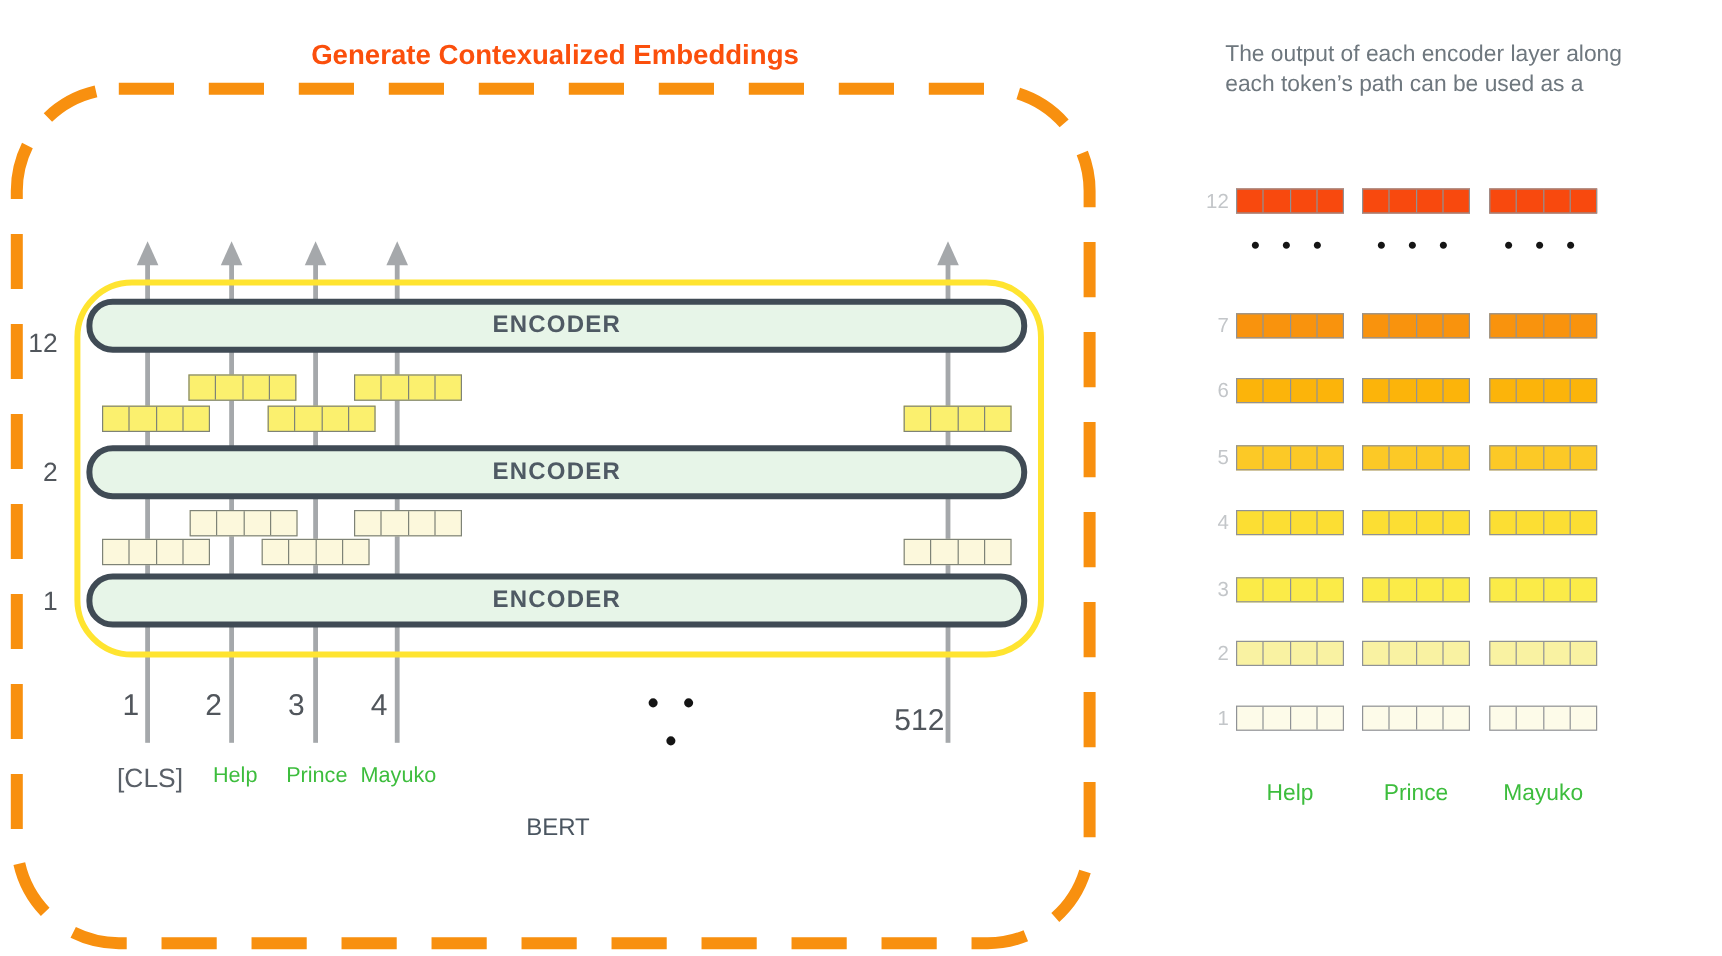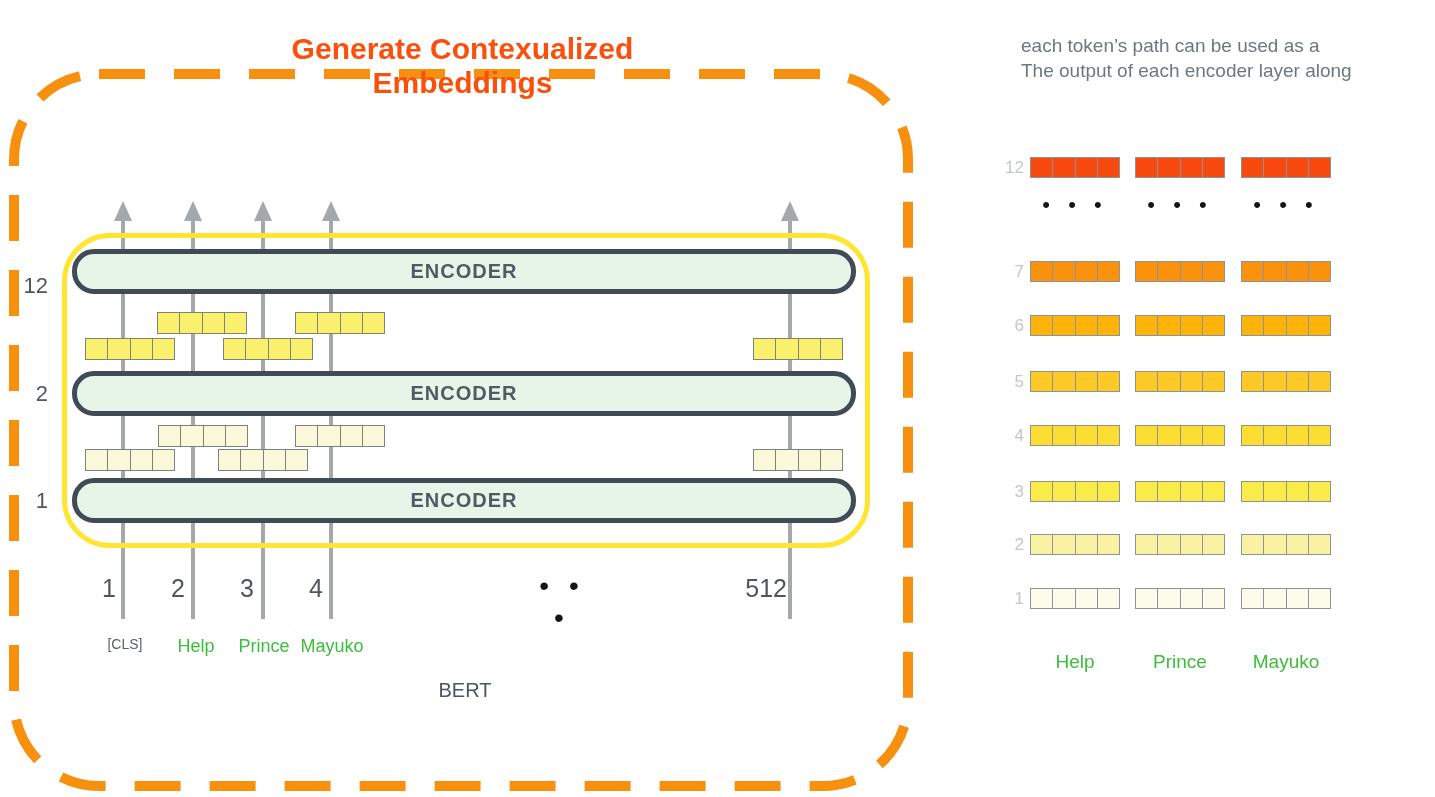"Generate Contexualized Embeddings" .diagram-title { font-size: 30px -> 23px }
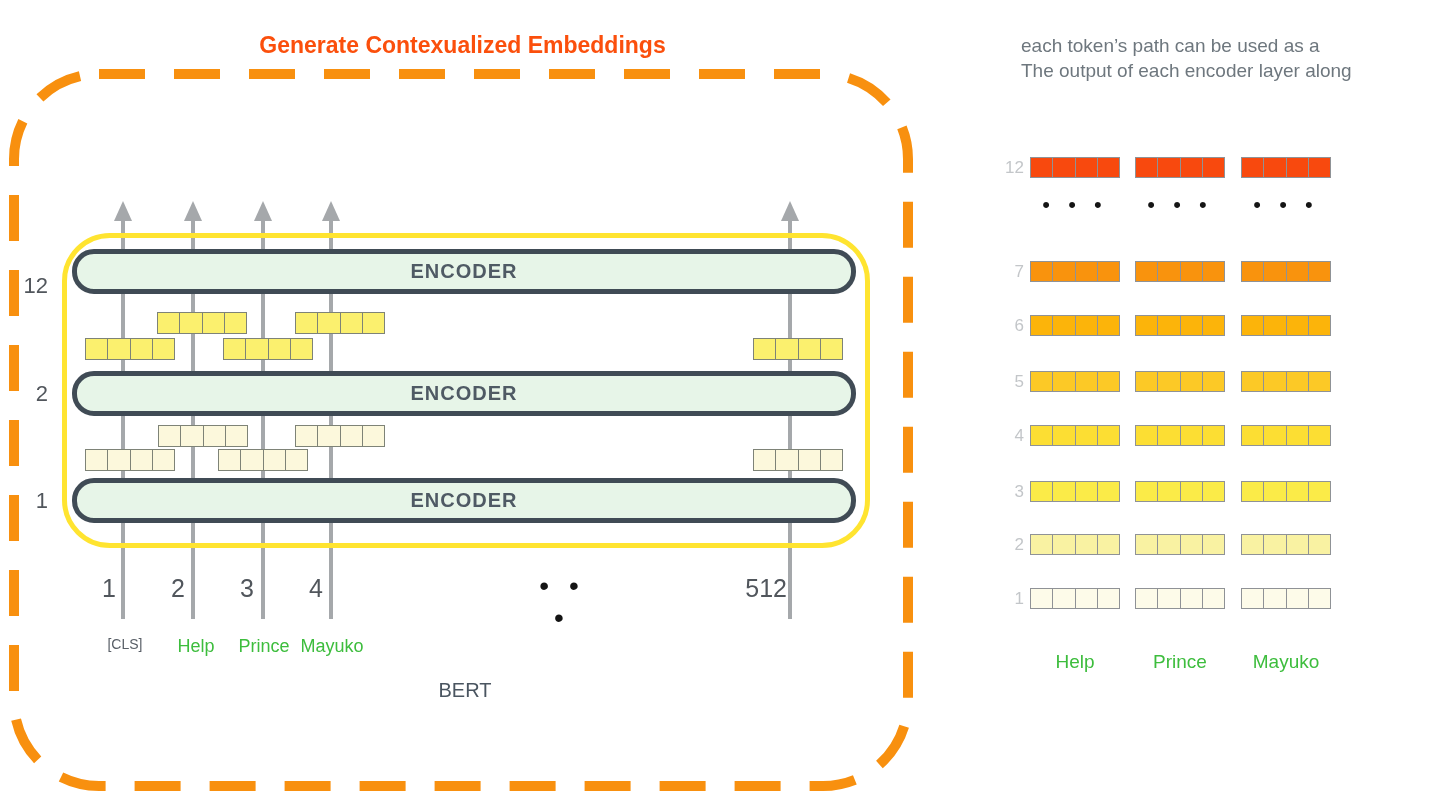"each token’s path can be" div.caption-line { order: before "The output of each encoder" -> after "The output of each encoder" }
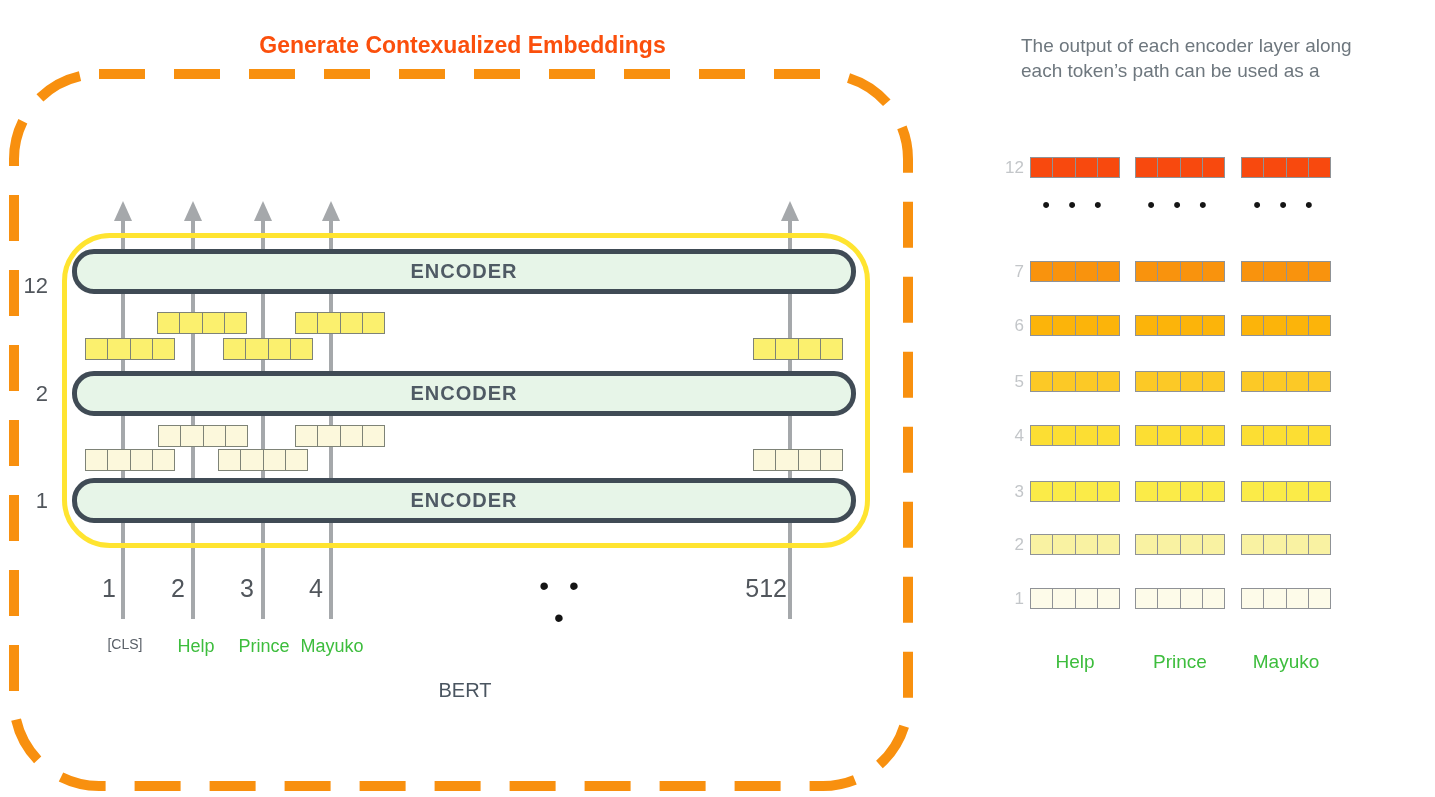"512" .pos-512 { margin-top: none -> 12px }
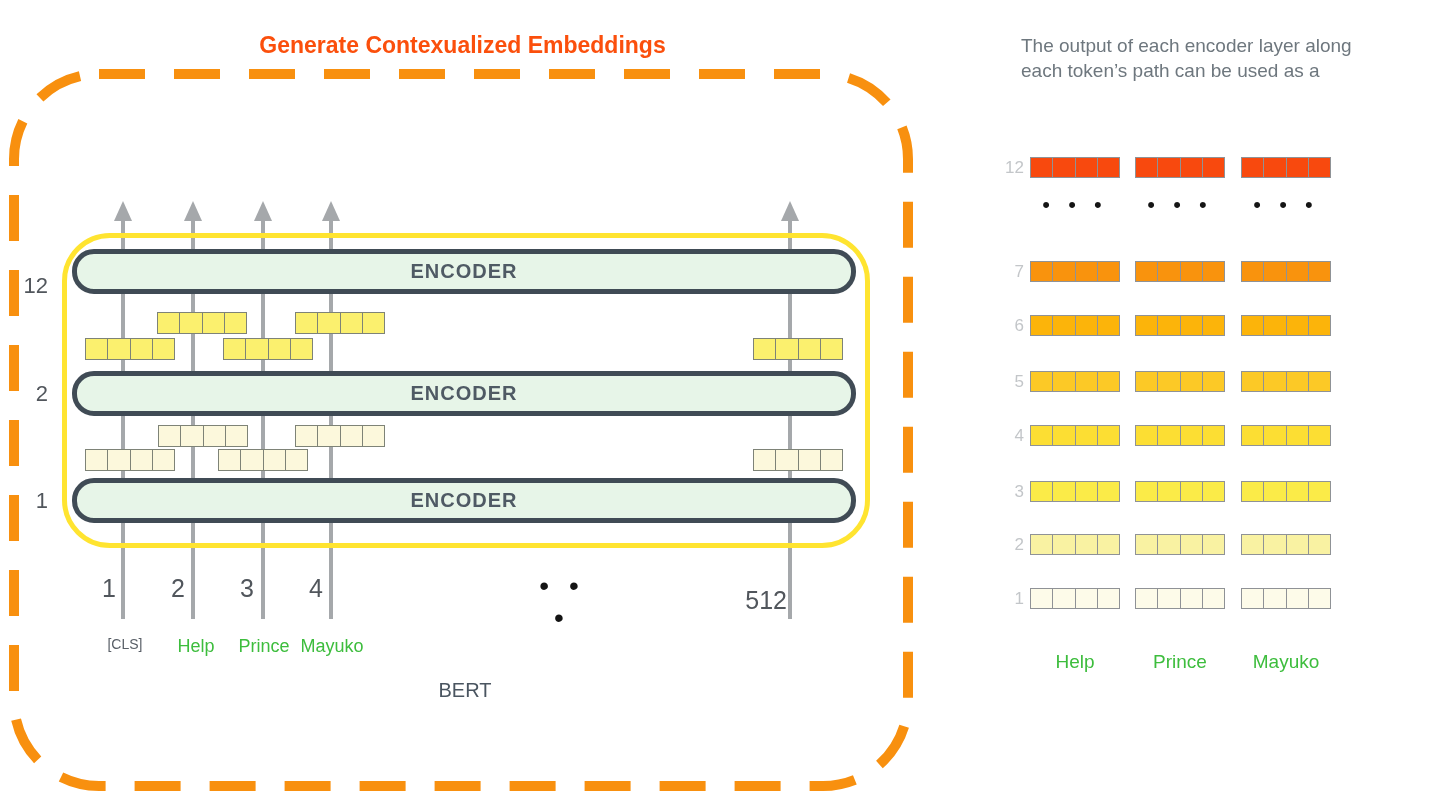"[CLS]" .tok--cls { font-size: 14px -> 22px }
